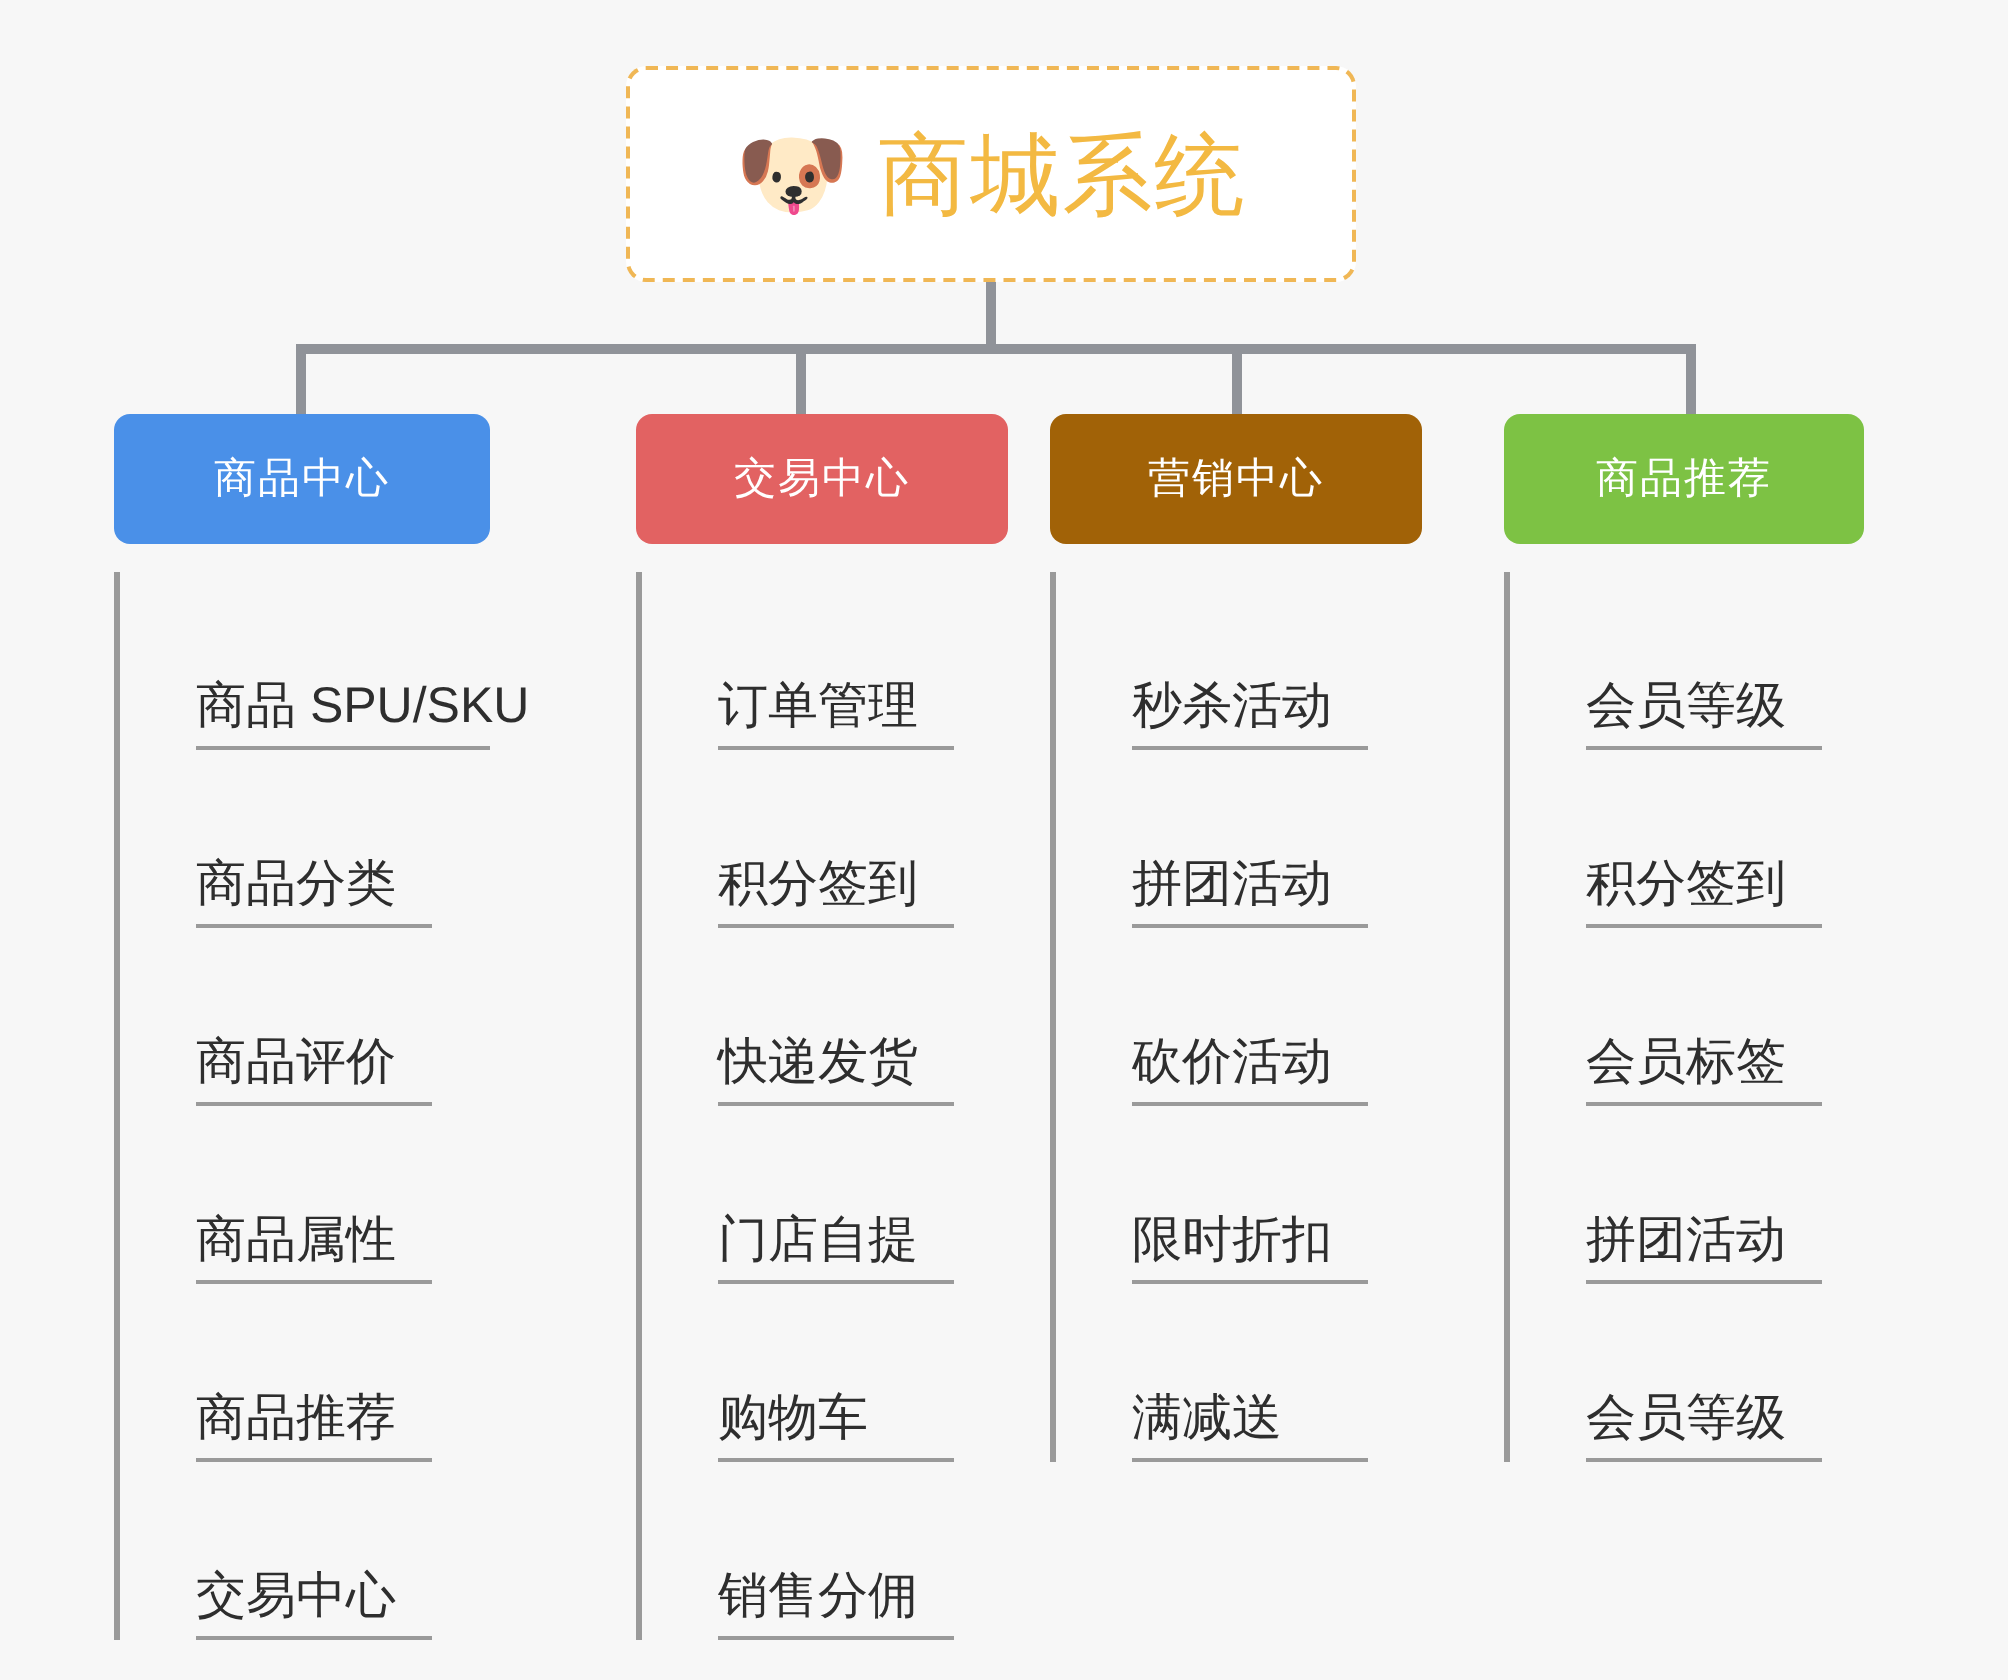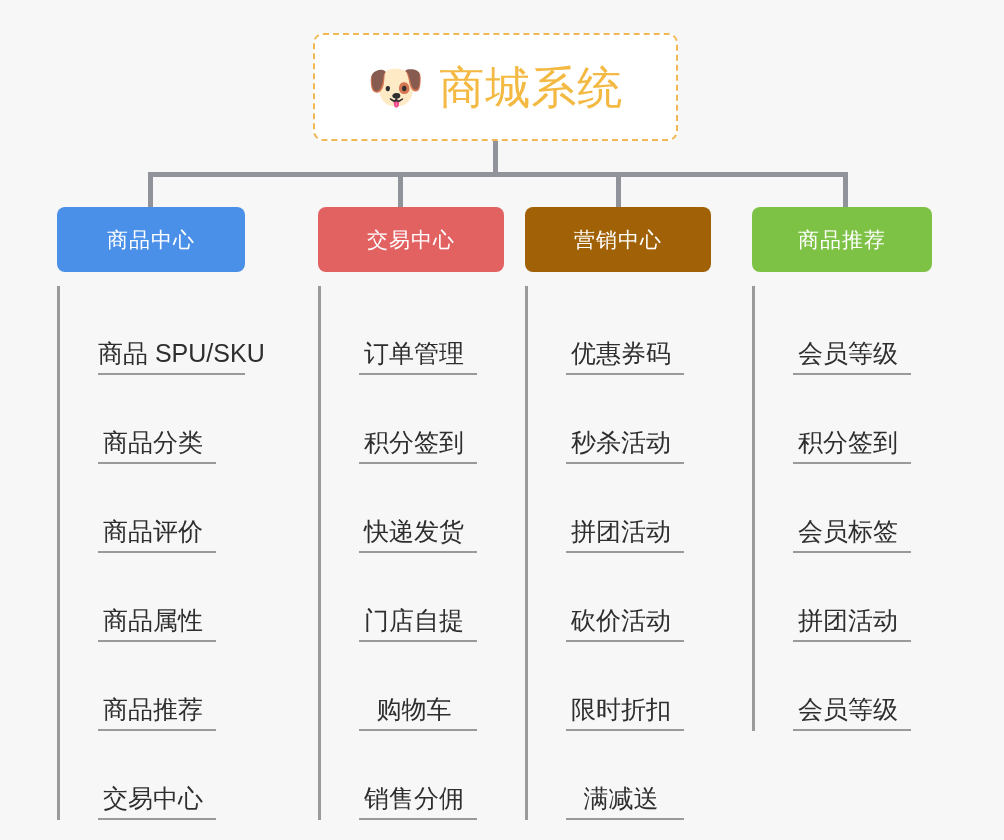"商品 SPU/SKU" .item-label { text-align: center -> left }
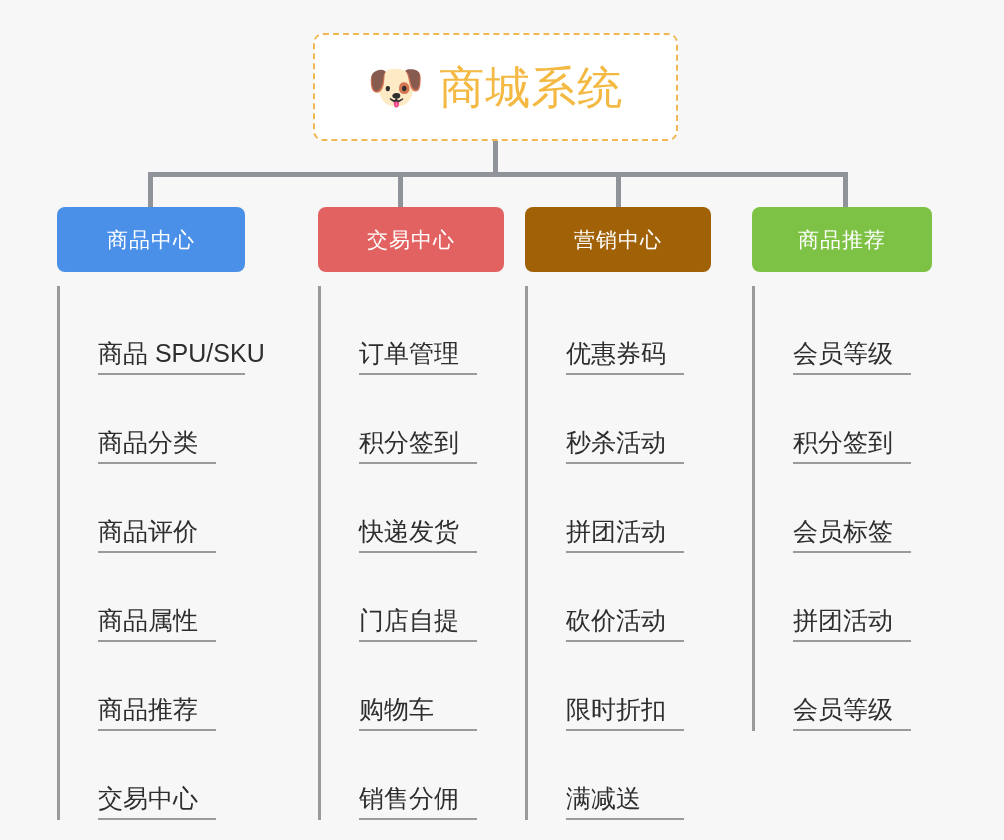"优惠券码" div.item { html: <div> <span>优惠券码</span> </div> -> none }
